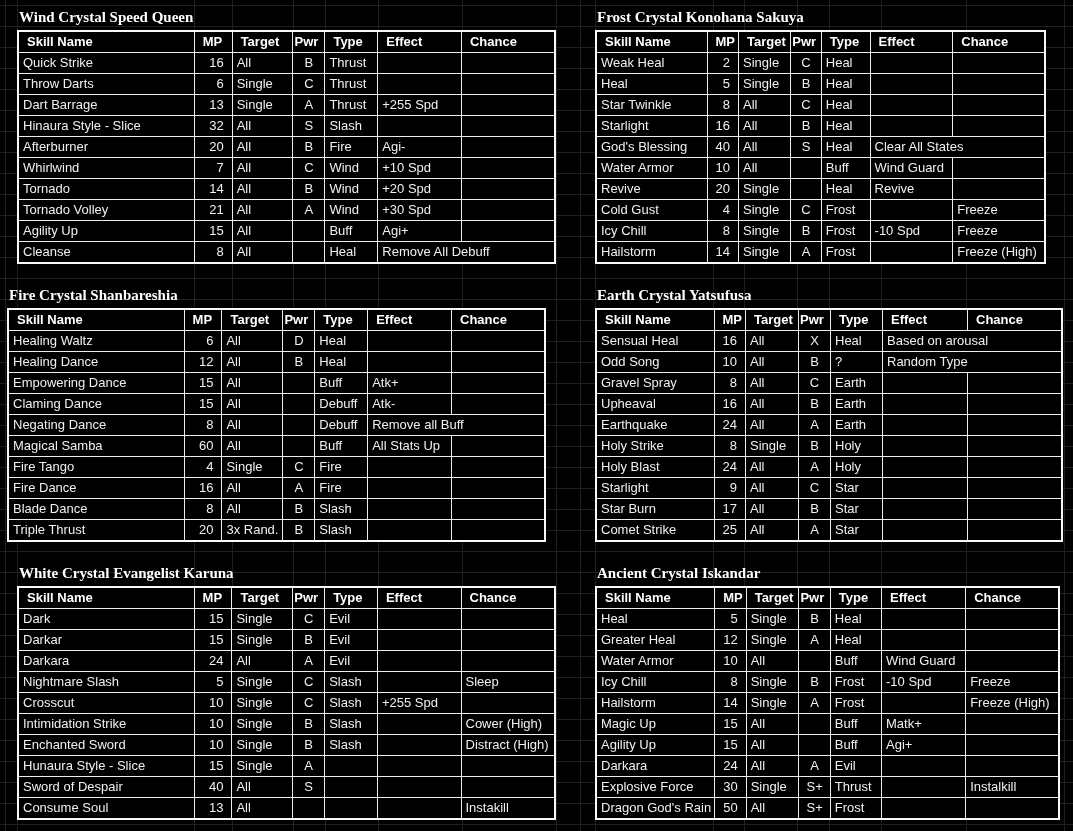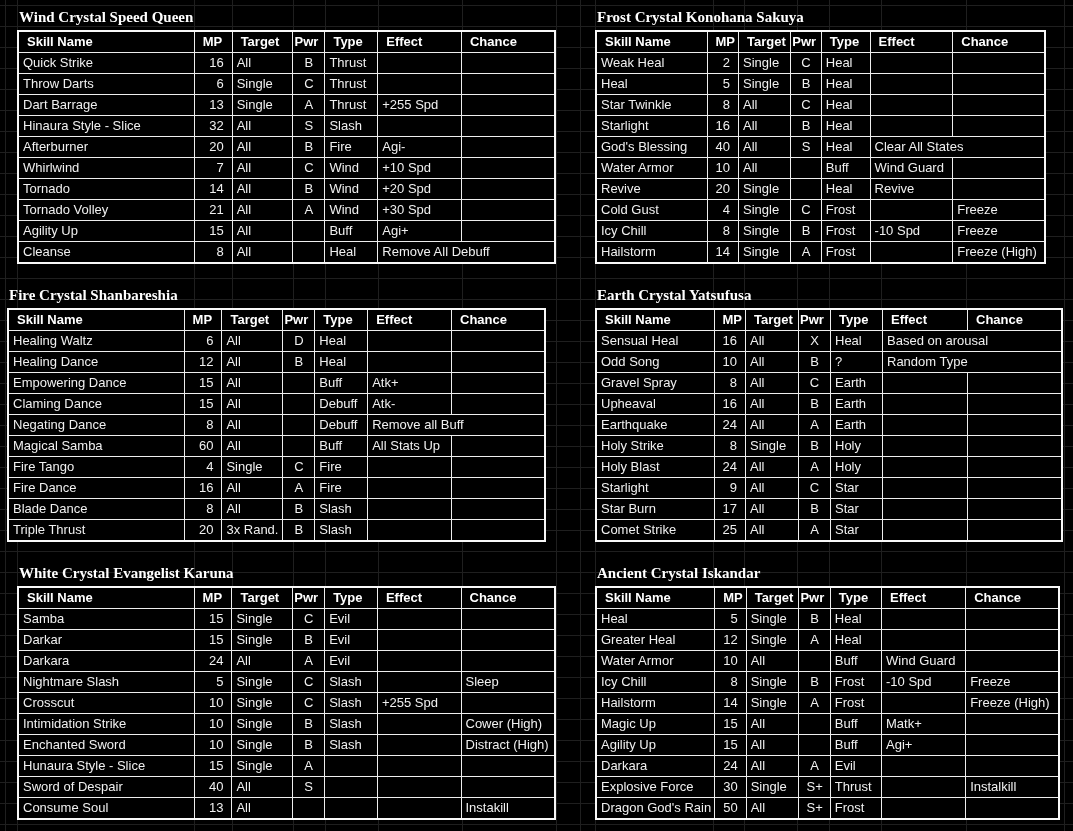"Samba" td.c0 { text: Samba -> Dark }
